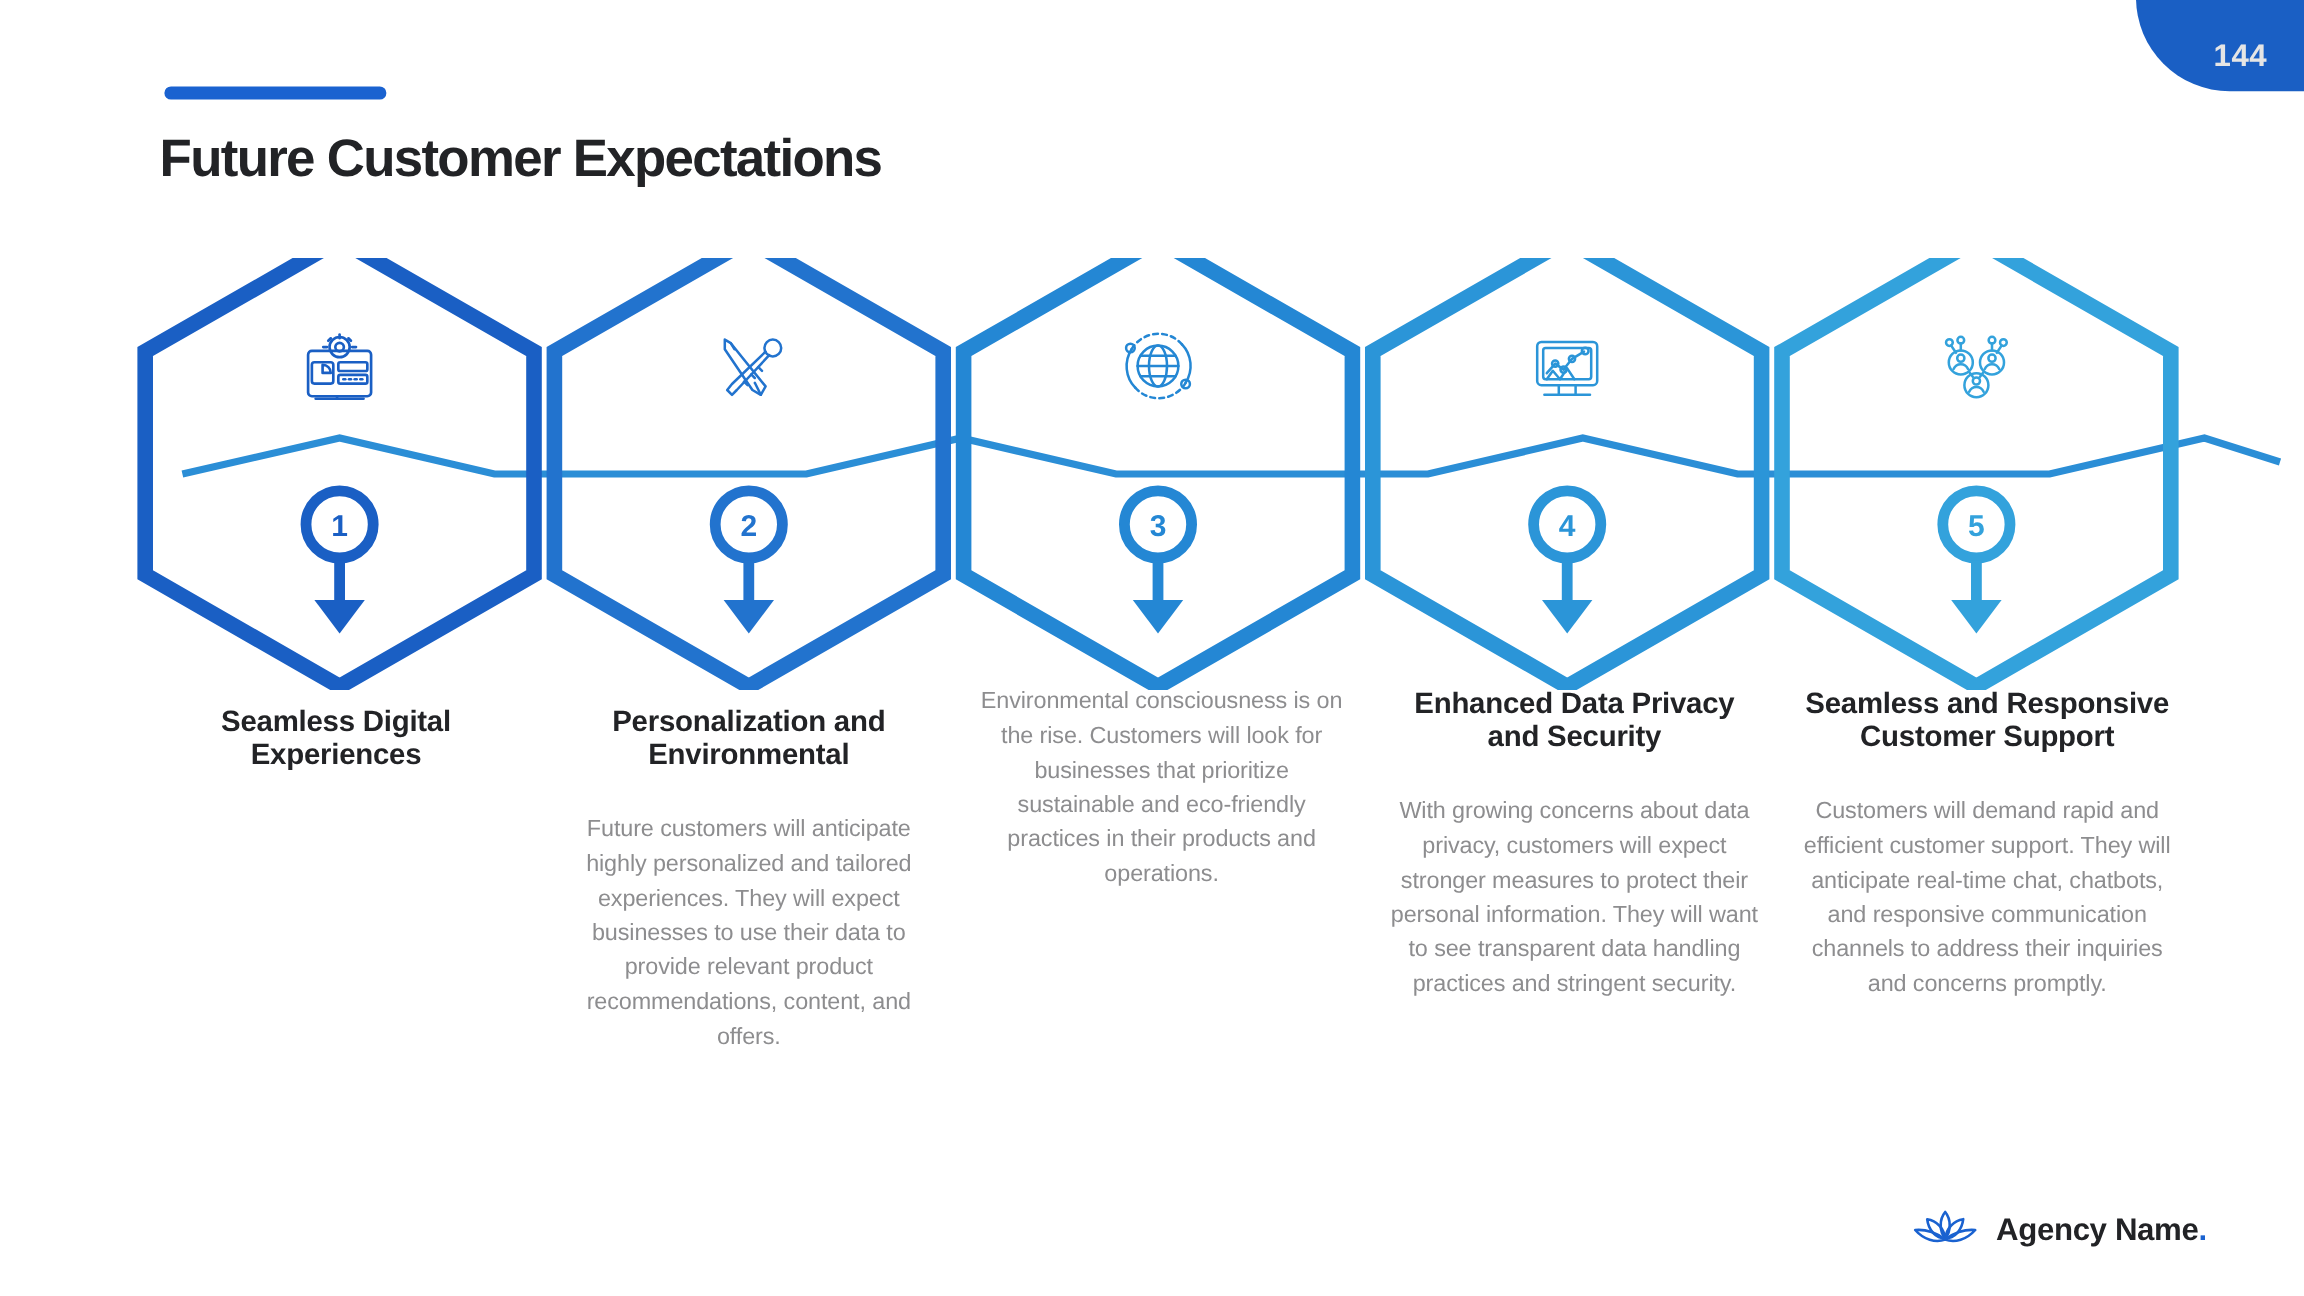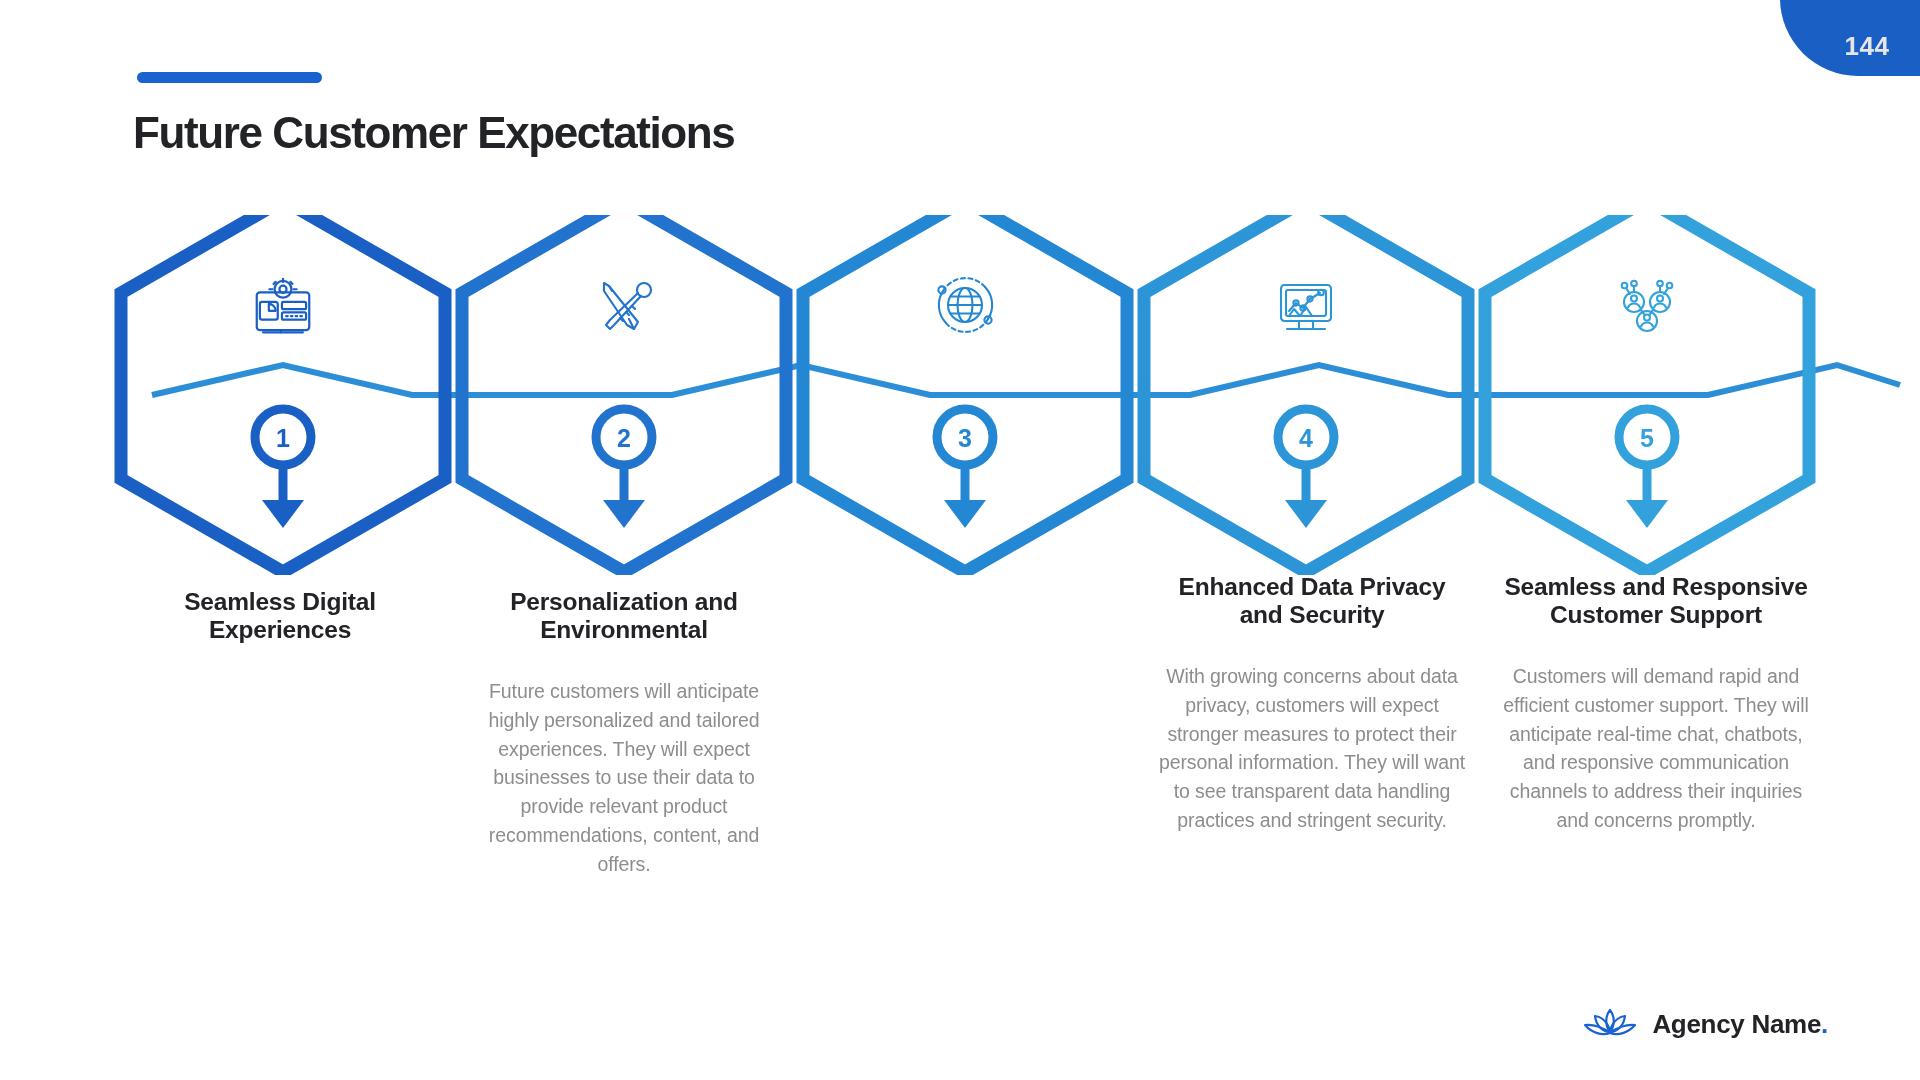"Environmental consciousness is on the" p.col-body { html: none -> <p>Environmental consciousness is on the rise. Customers will look for businesses that prioritize sustainable and eco-friendly practices in their products and operations.</p> }
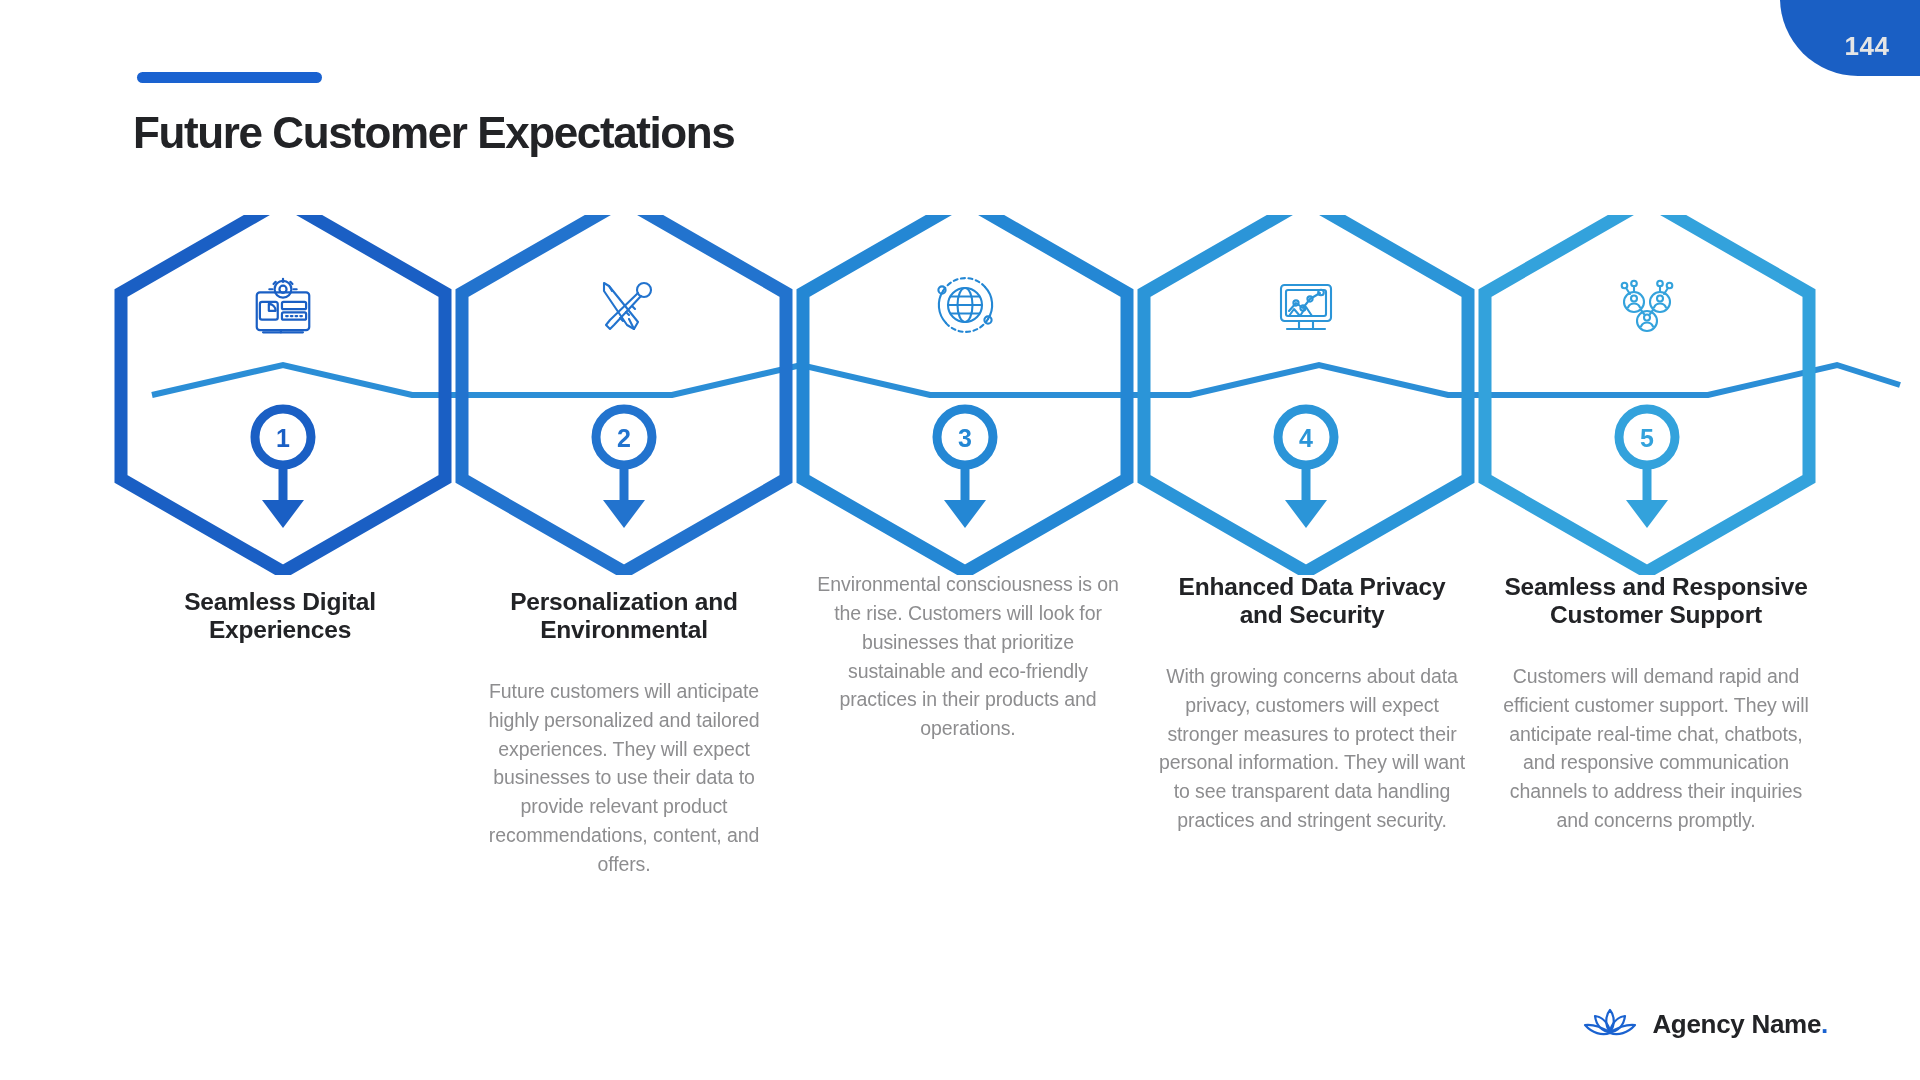"Agency Name." .footer { right: 92px -> 81px }
